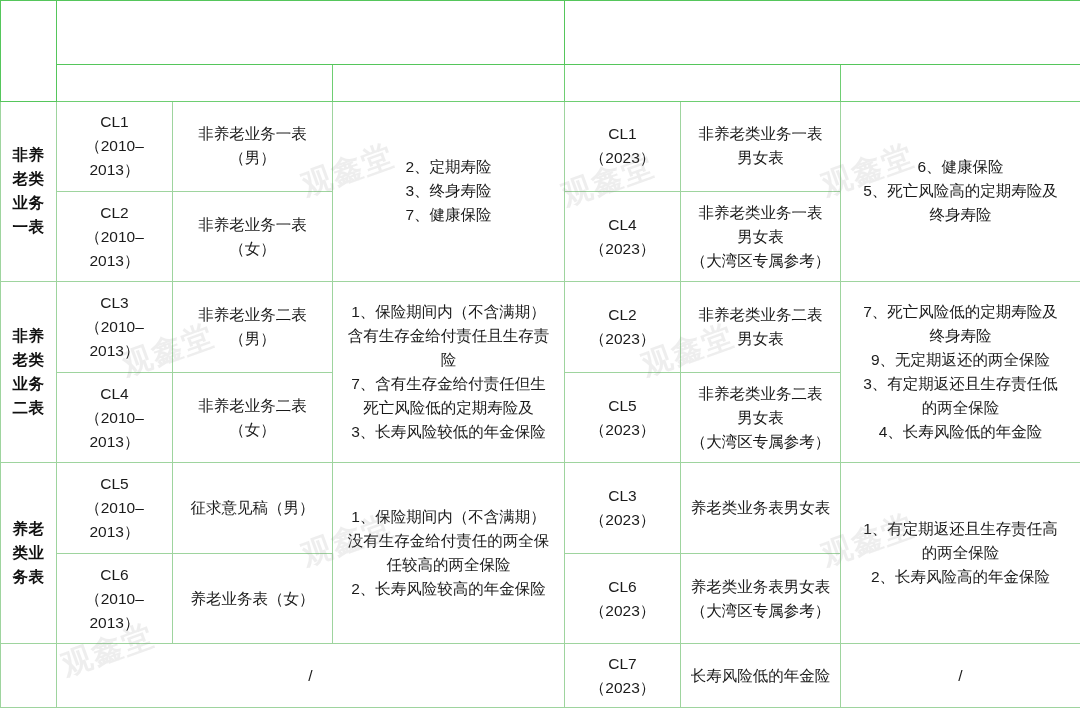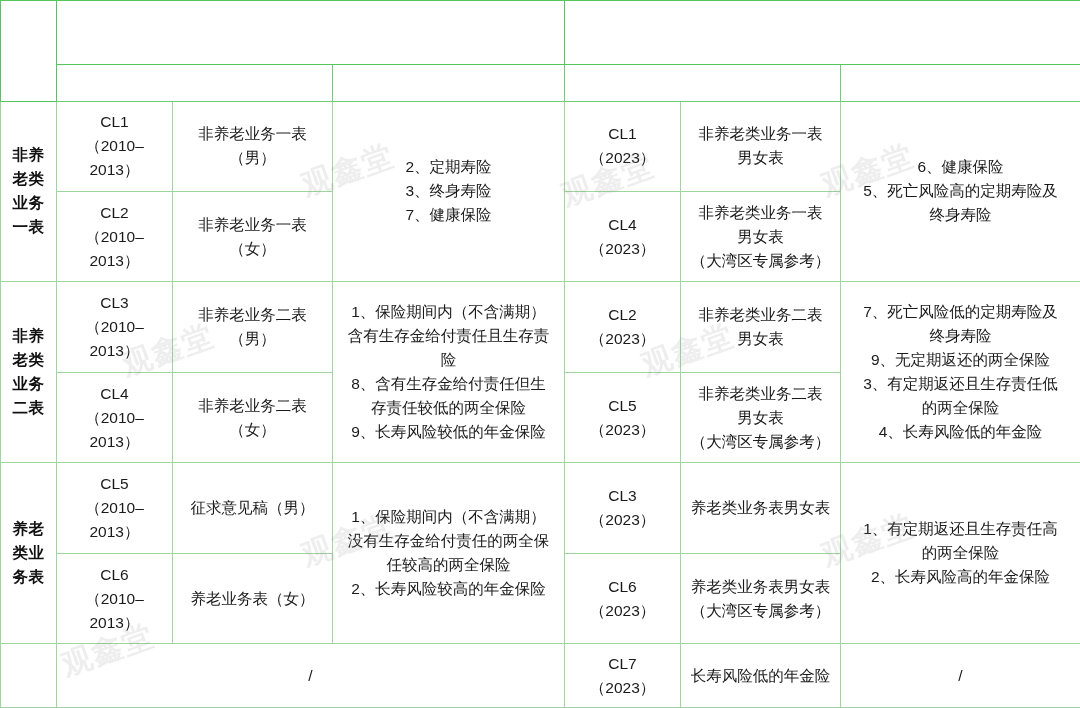"8、含有生存金给付责任但生" div { text: 8 -> 7 }
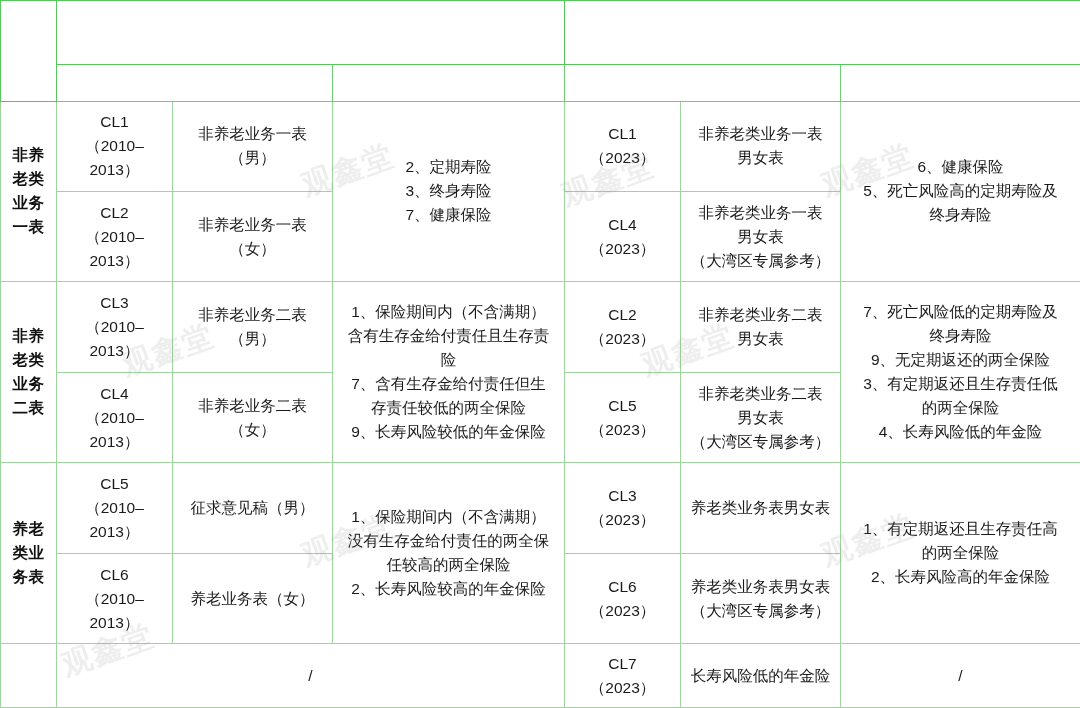"存责任较低的两全保险" div { text: 存责任较低的两全保险 -> 死亡风险低的定期寿险及 }
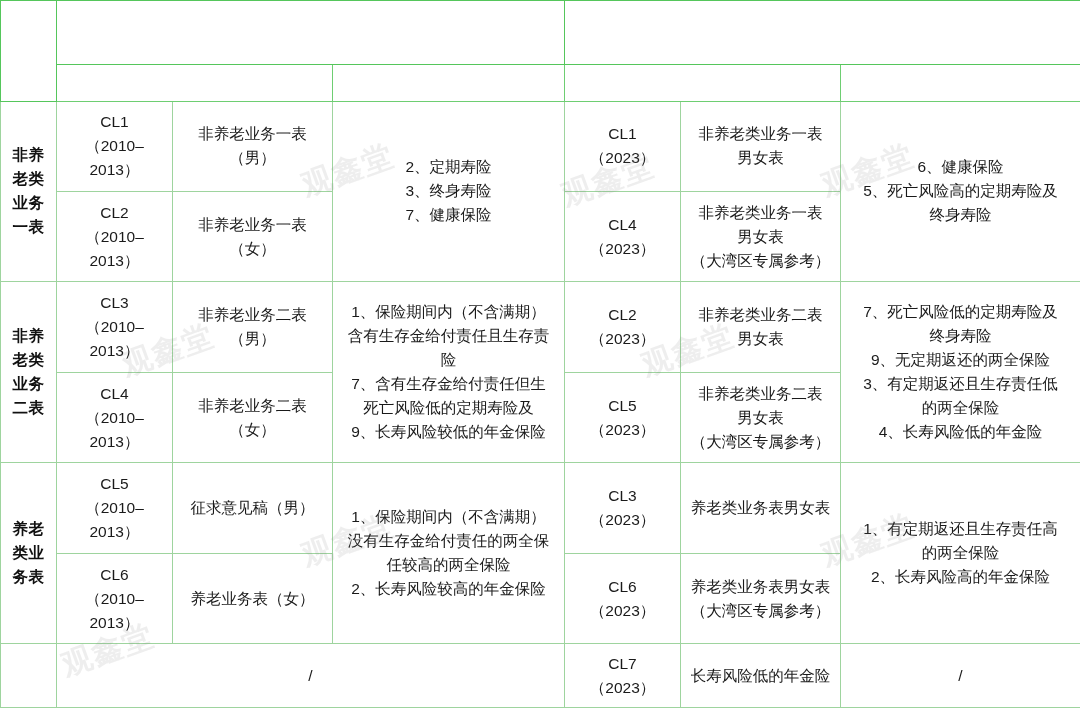"9、长寿风险较低的年金保险" div { text: 9 -> 3 }
